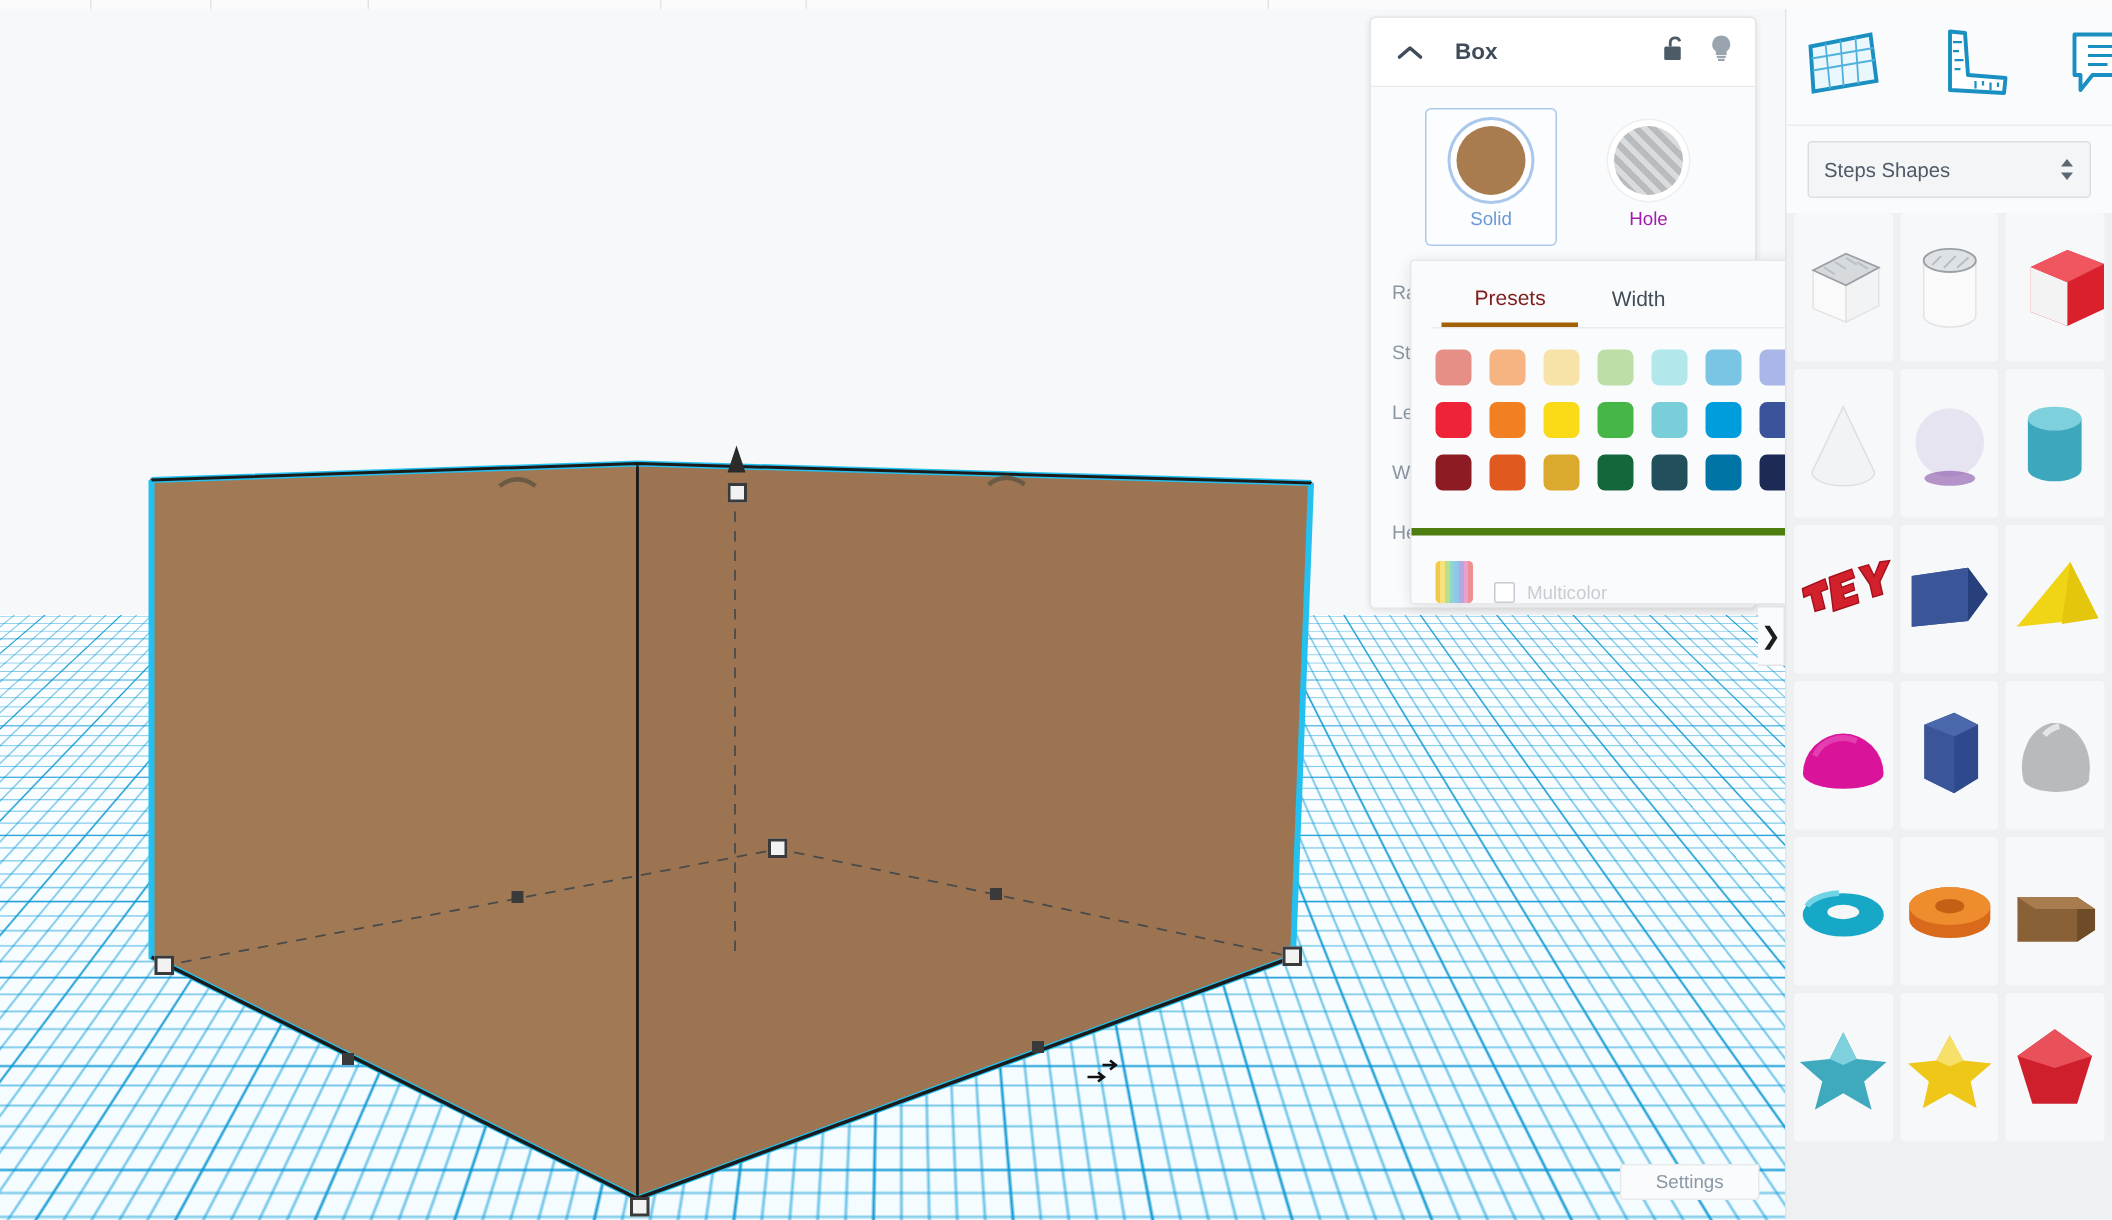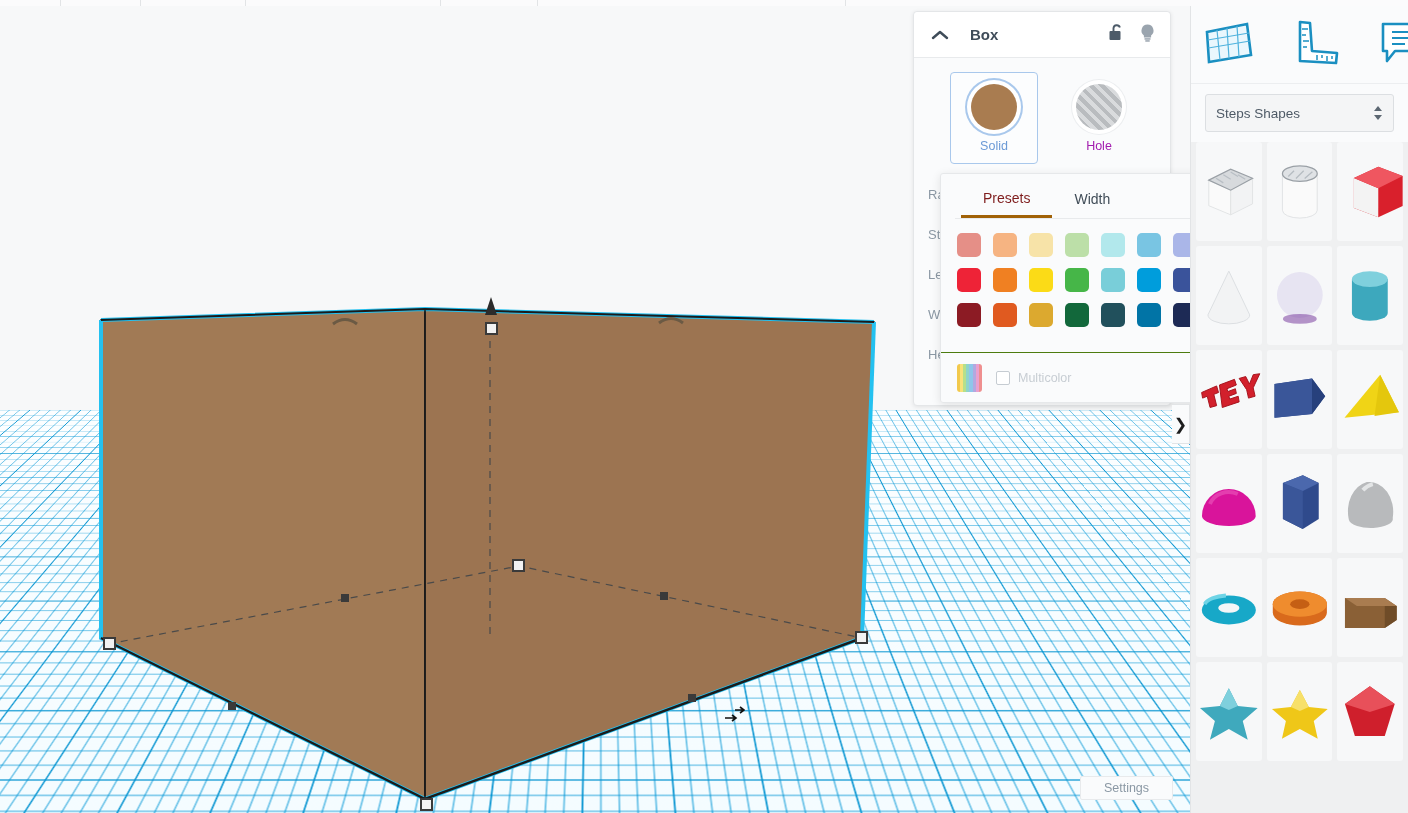"Multicolor" .cp-foot { align-items: center -> flex-end; border-top: 1px solid #4d7c0f -> 5px solid #4d7c0f }
